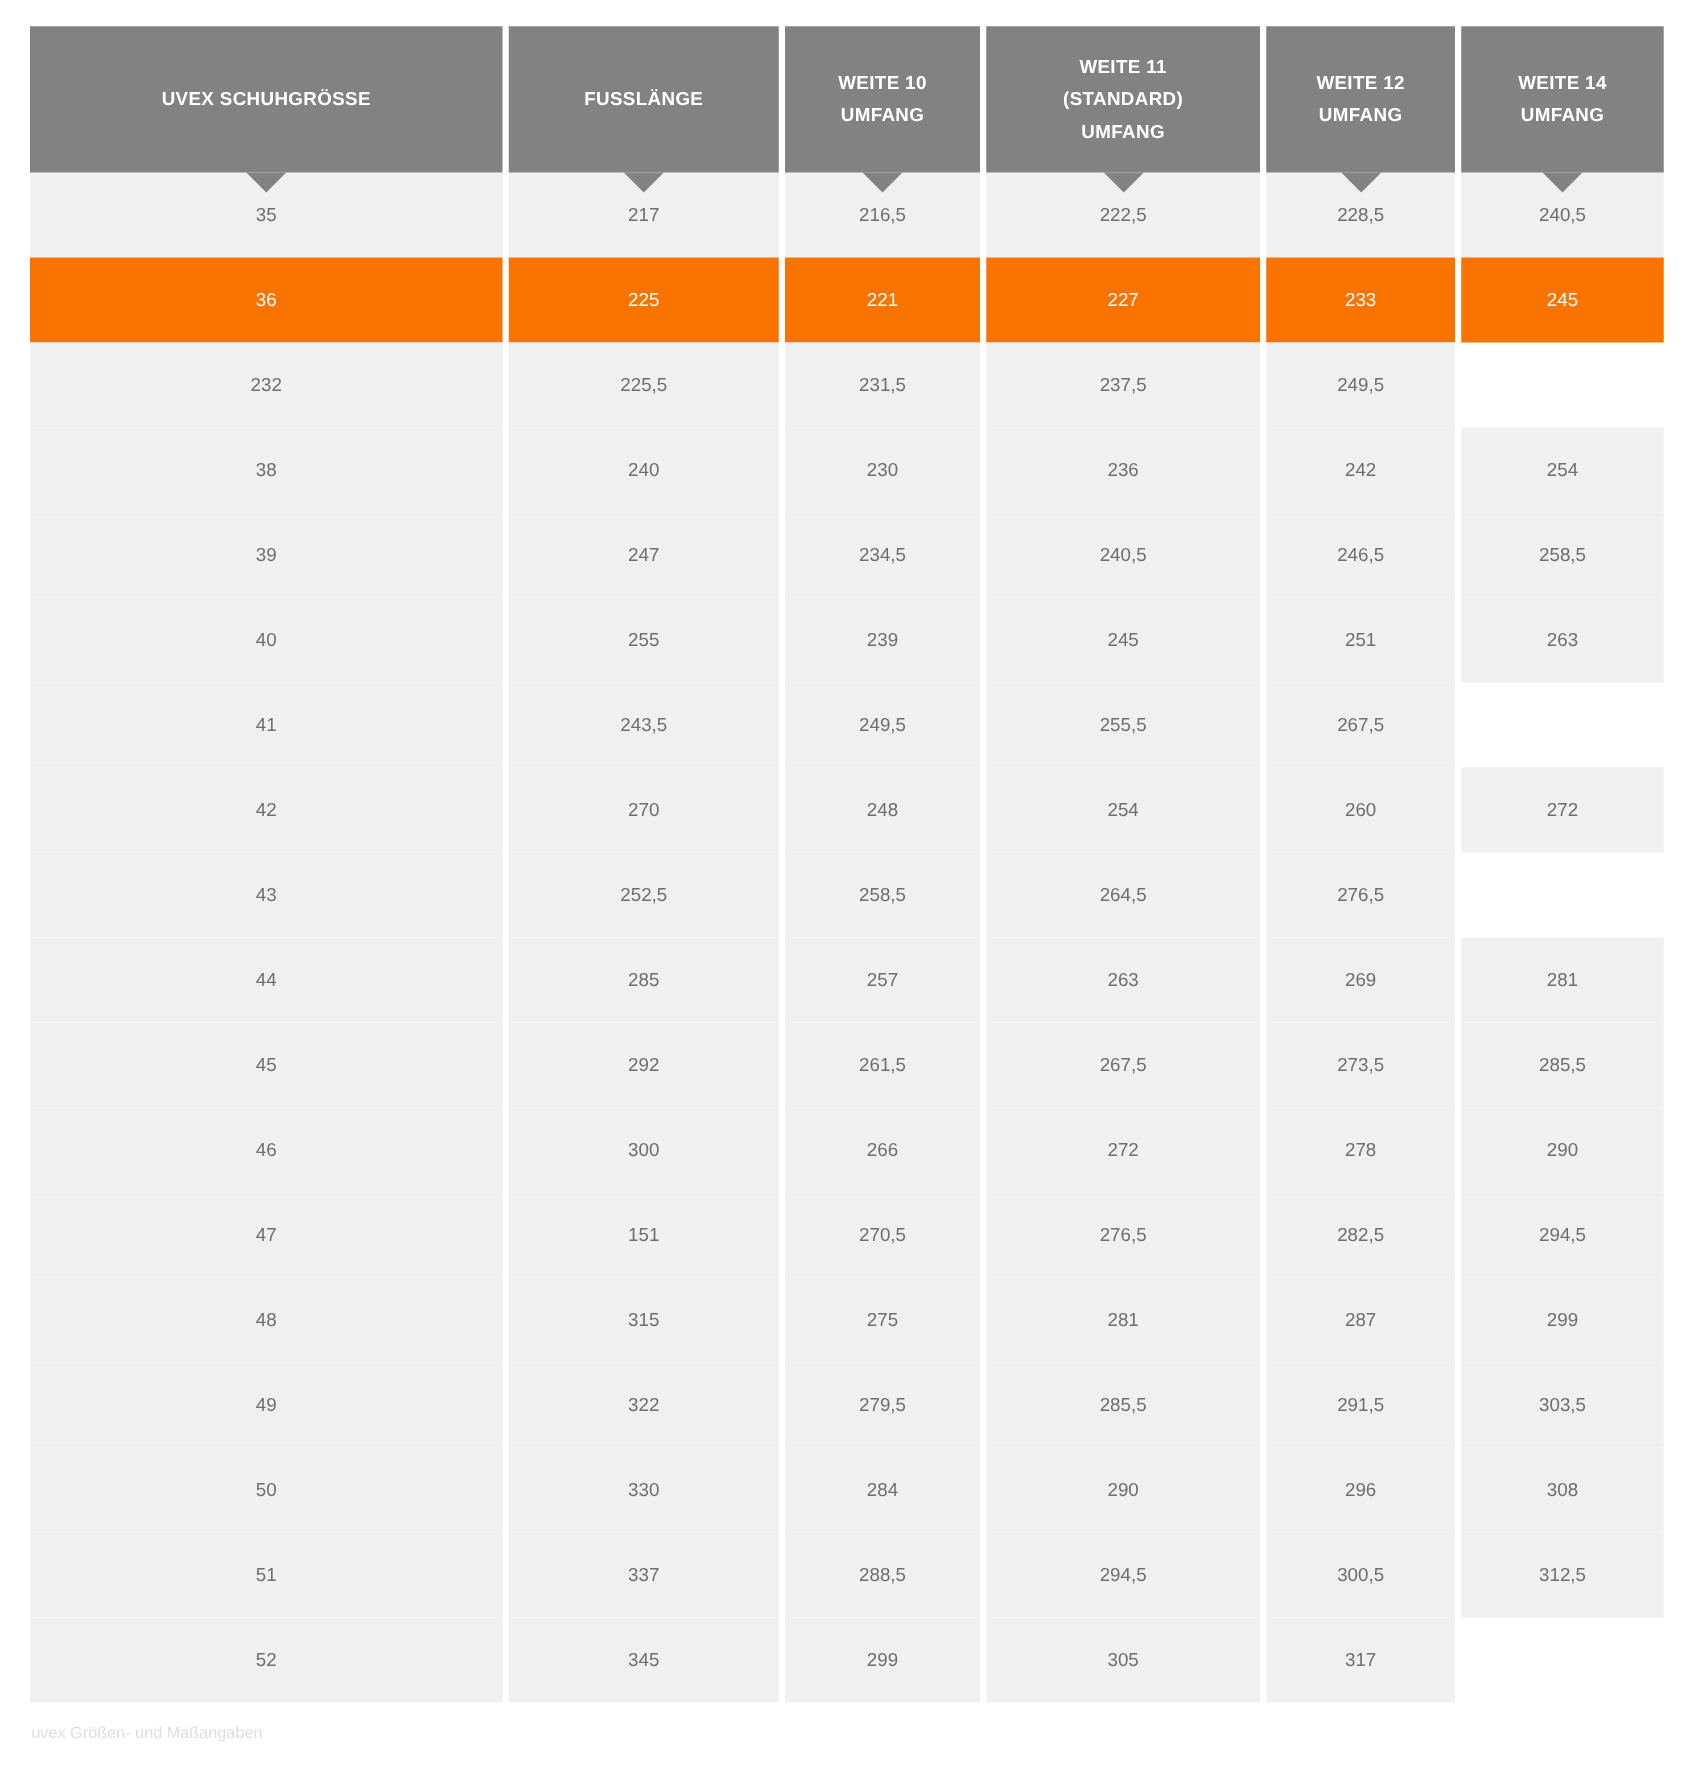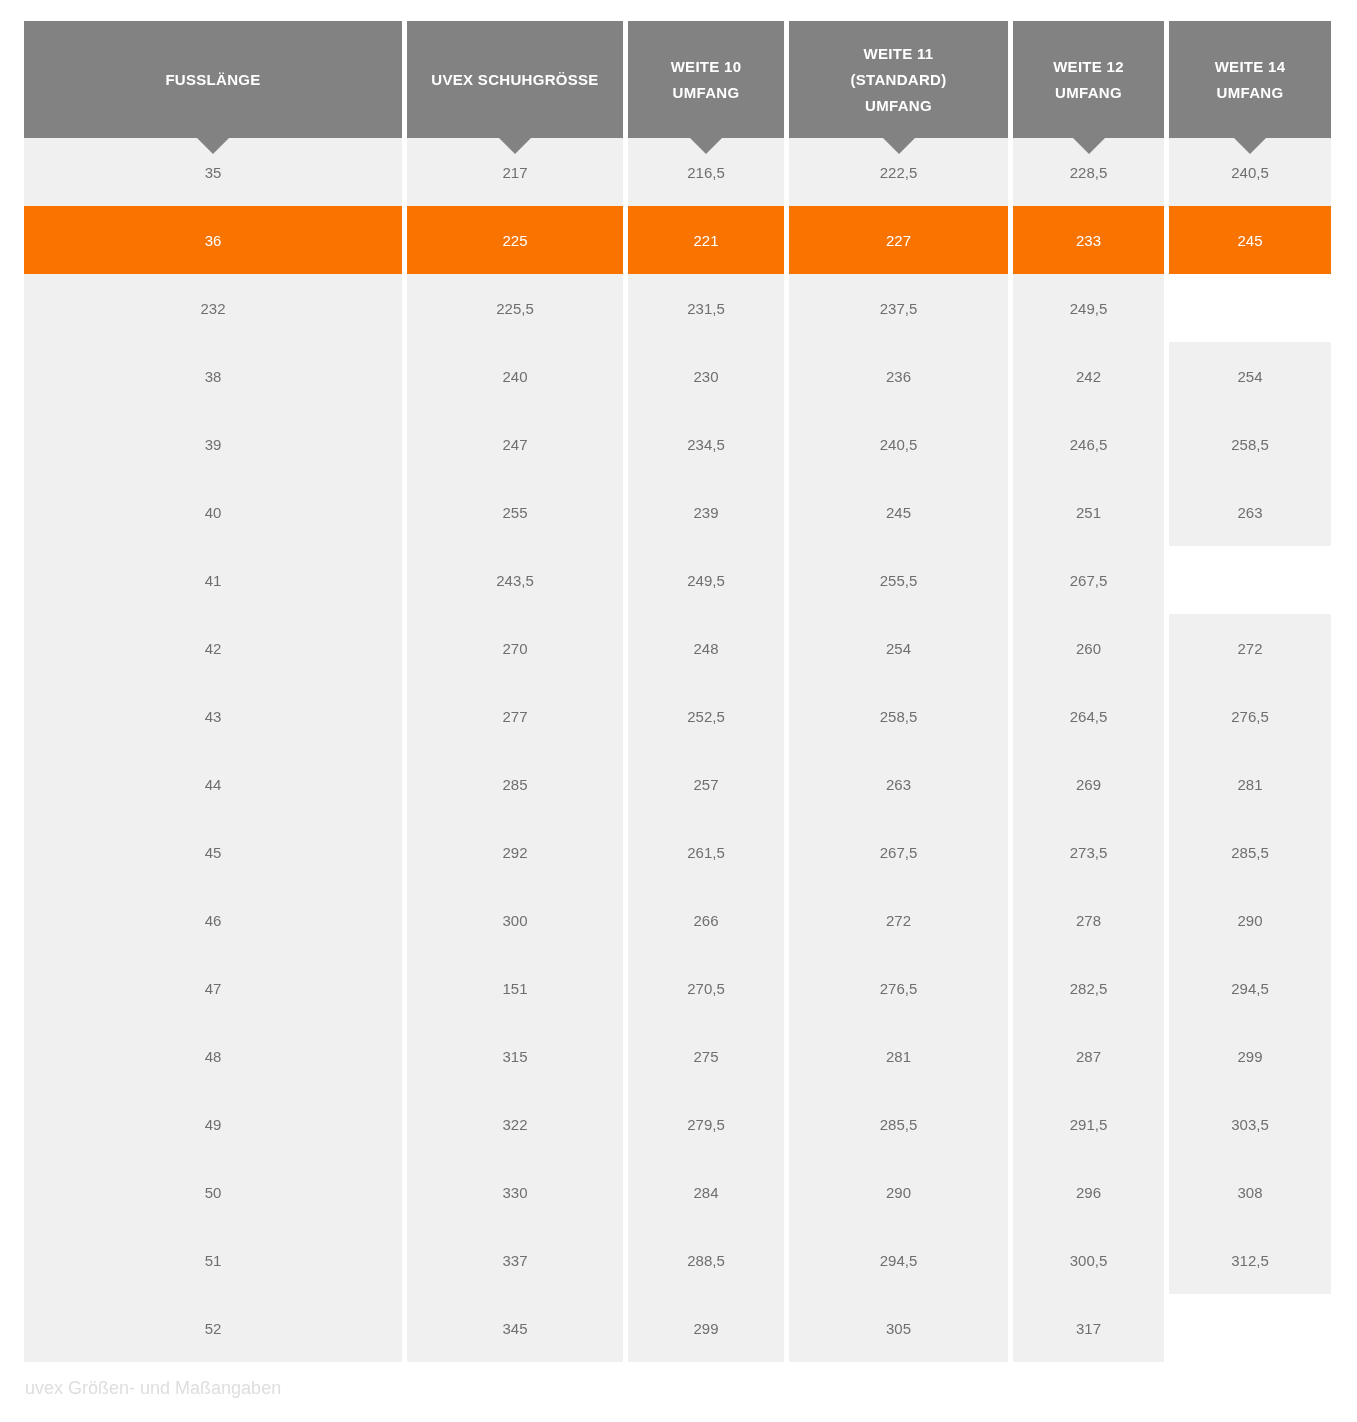"FUSSLÄNGE" div.hcell { order: before "UVEX SCHUHGRÖSSE" -> after "UVEX SCHUHGRÖSSE" }
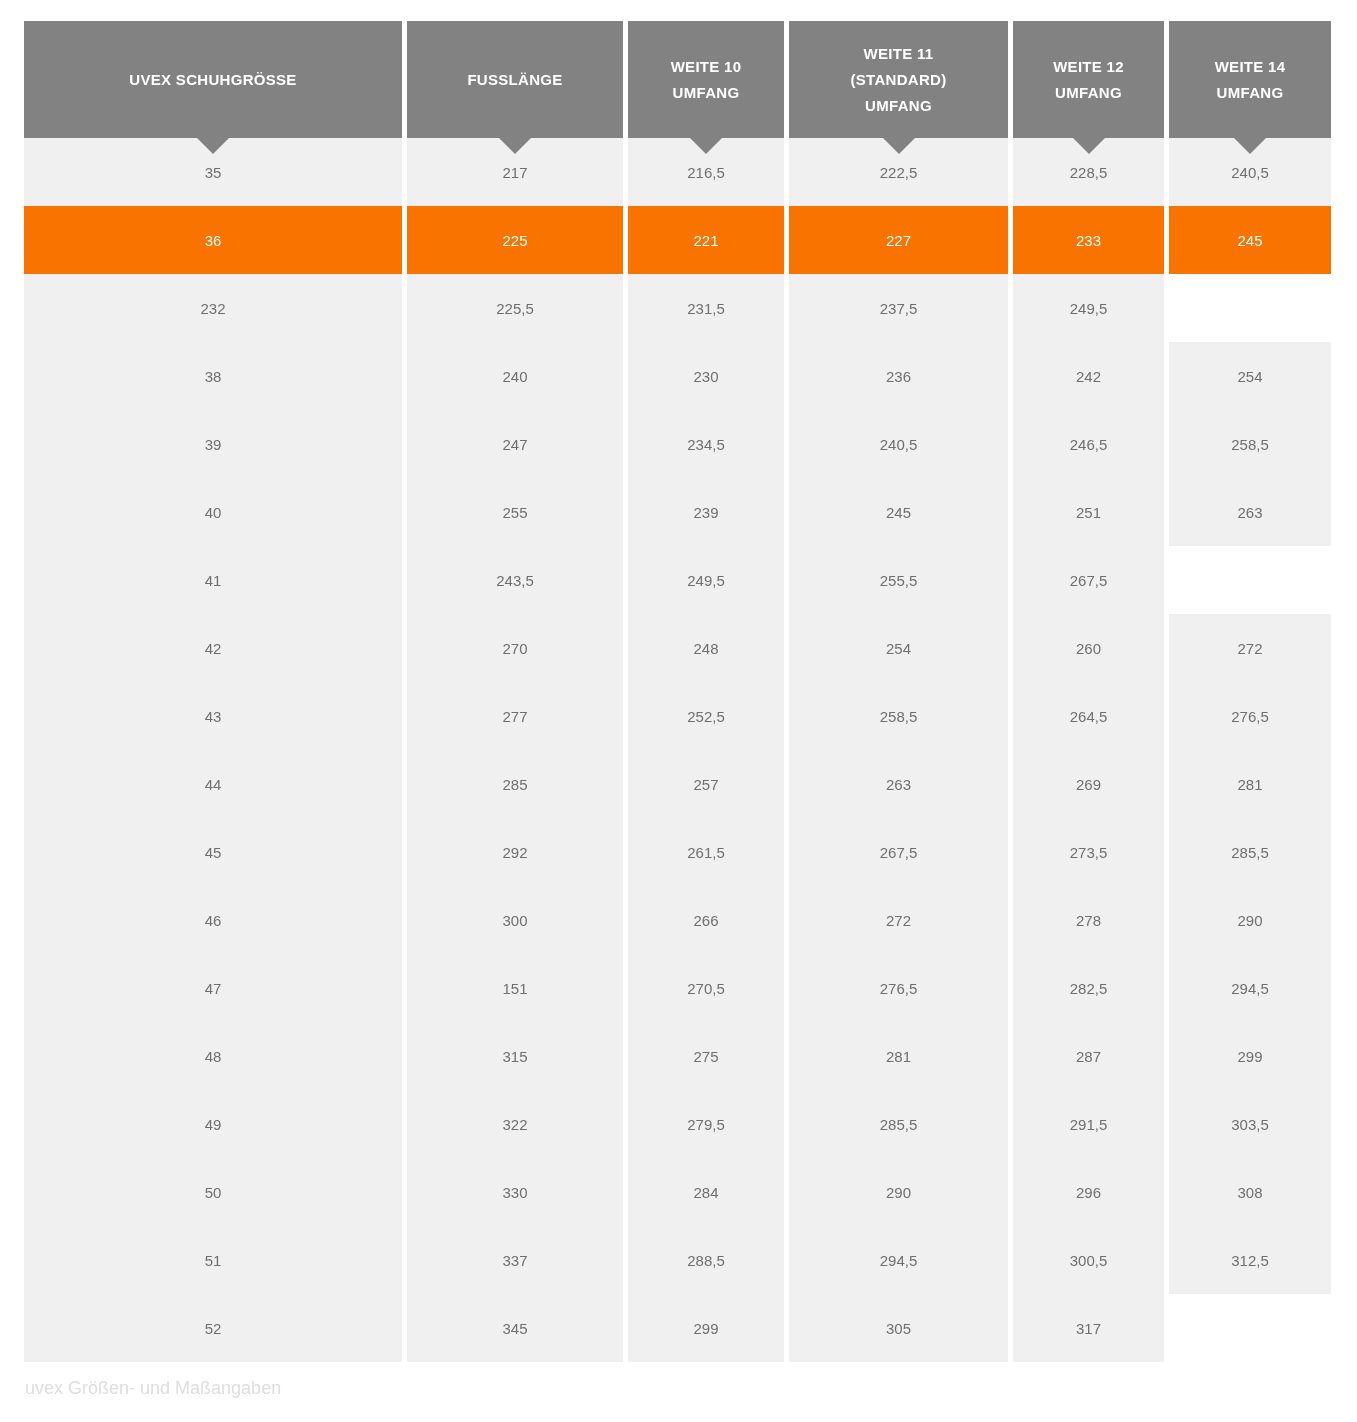"277" div.cell { html: <div>277</div> -> none }
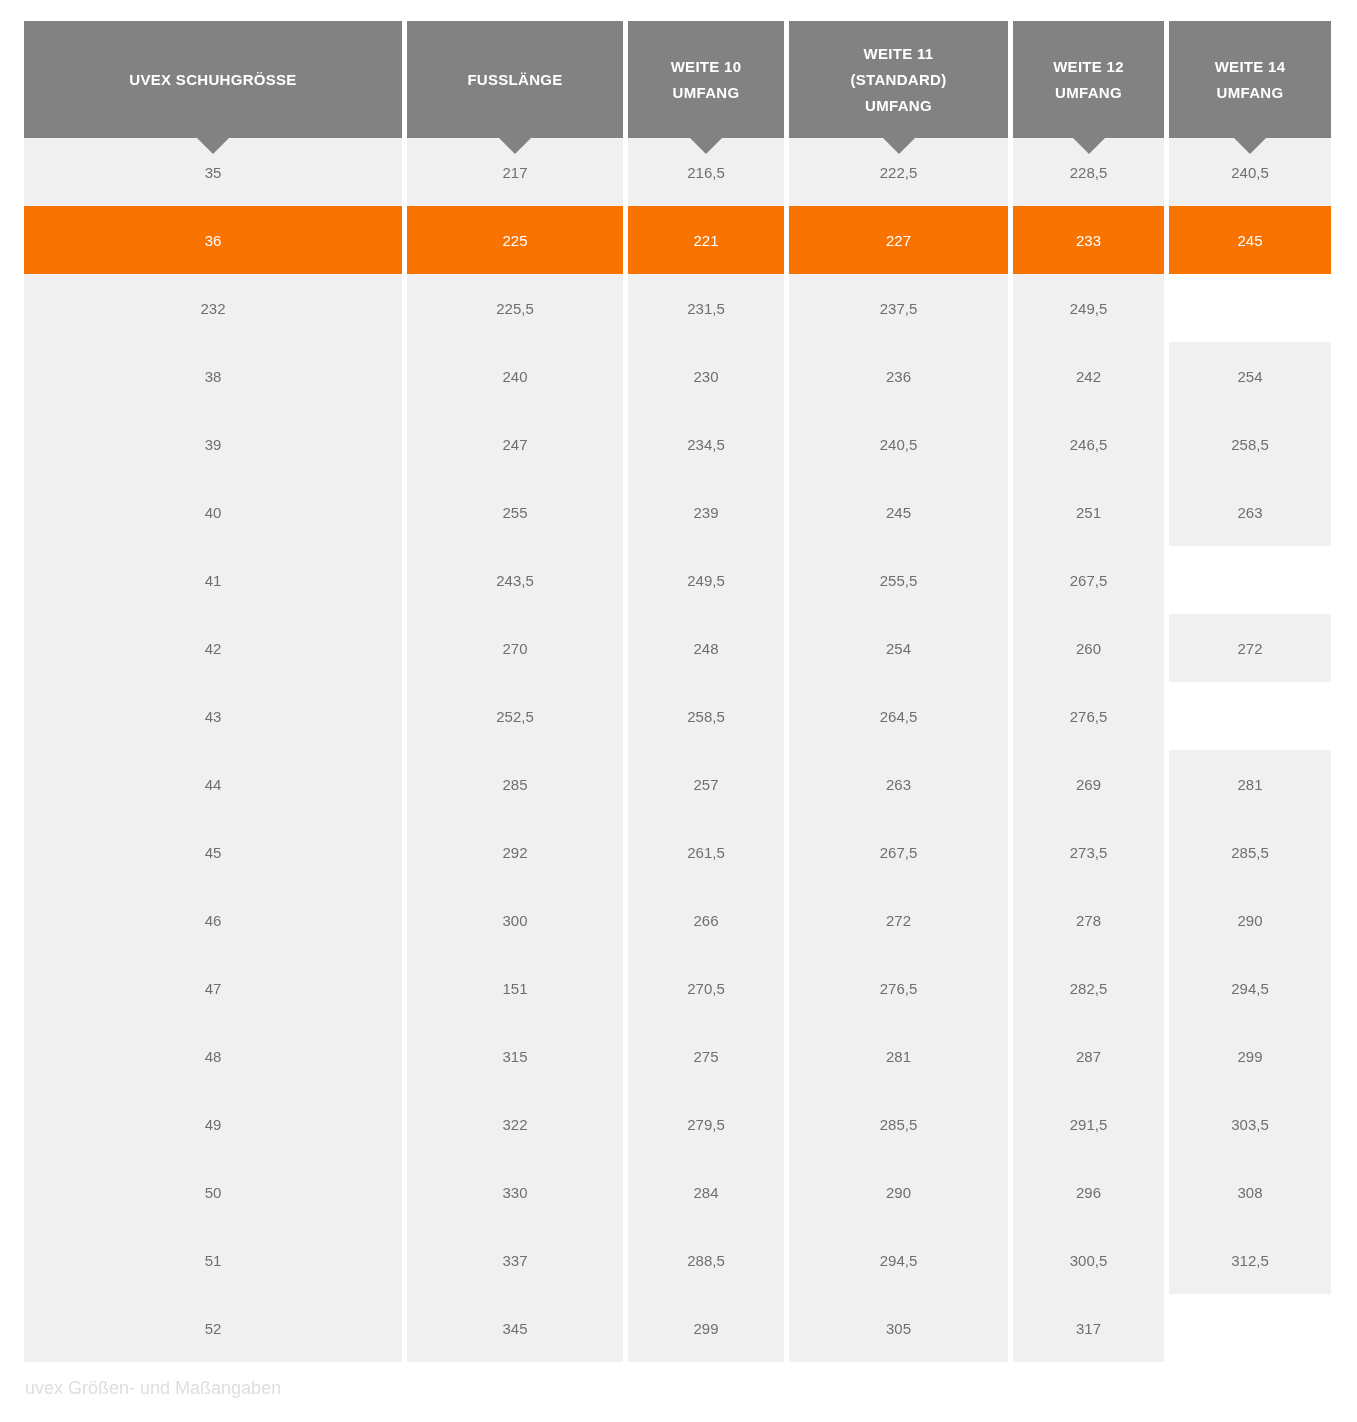"uvex Größen- und Maßangaben" .caption { font-size: 18px -> 13px }
